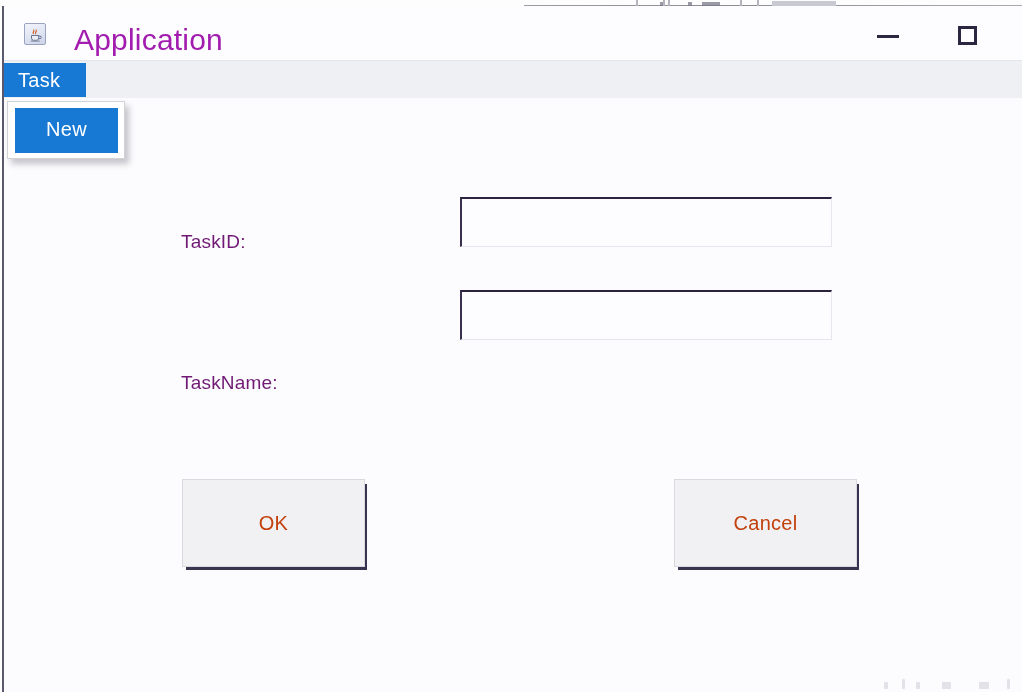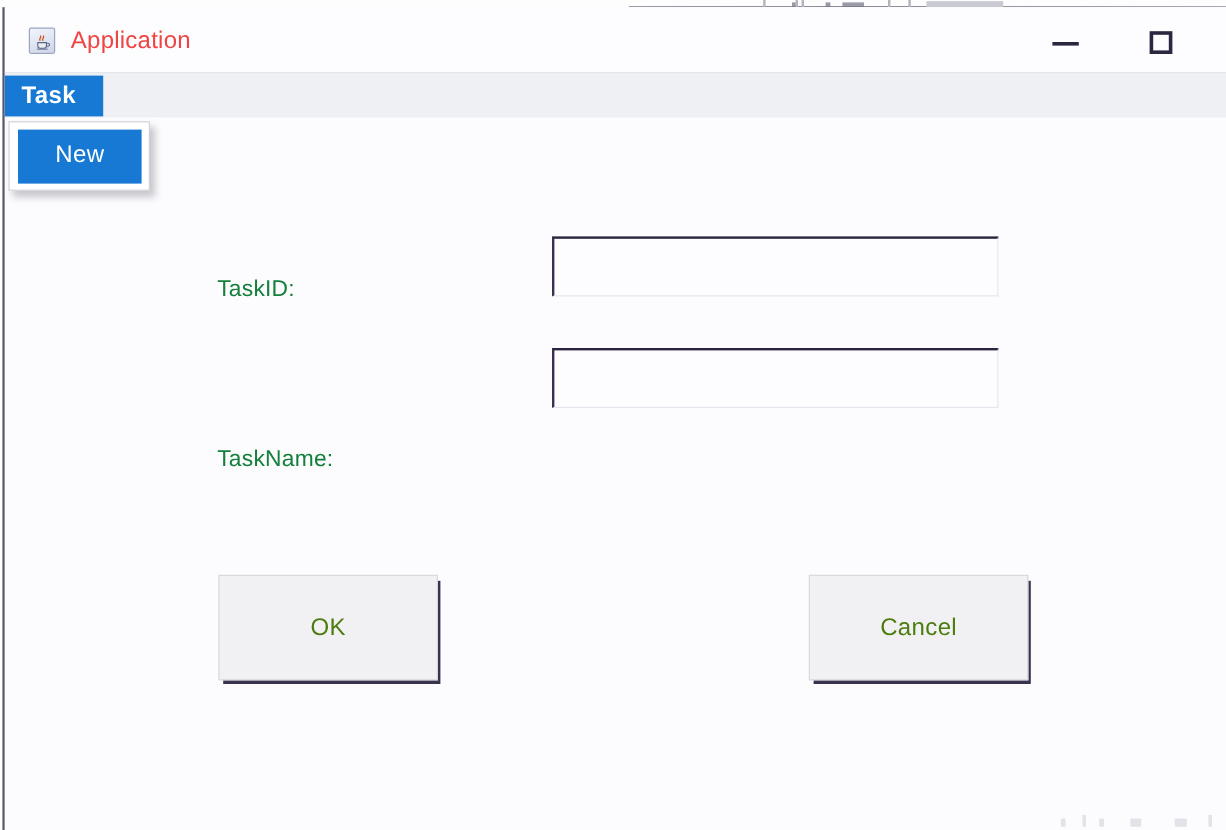"Application" #title-text { color: #ef4444 -> #a21caf; font-size: 20px -> 30px; left: 55px -> 70px }
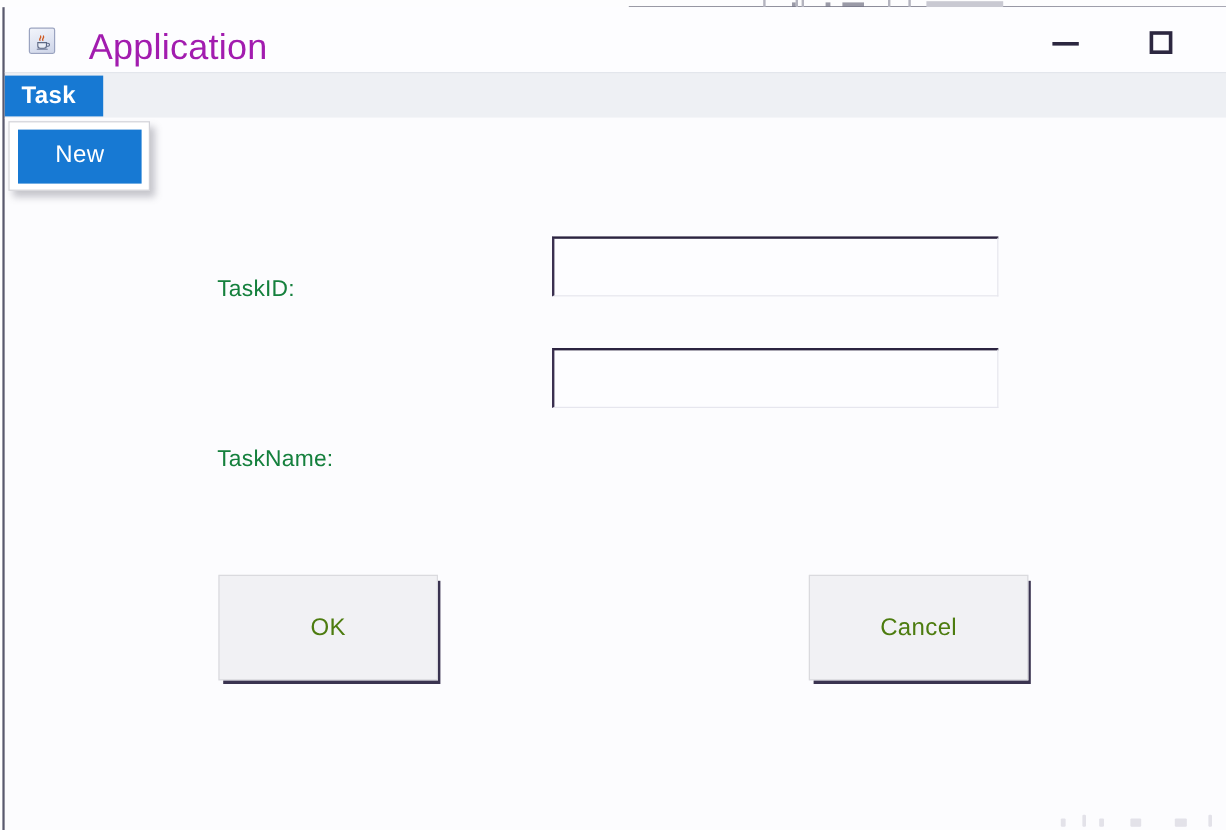"Task" #menu-task { font-weight: bold -> none }
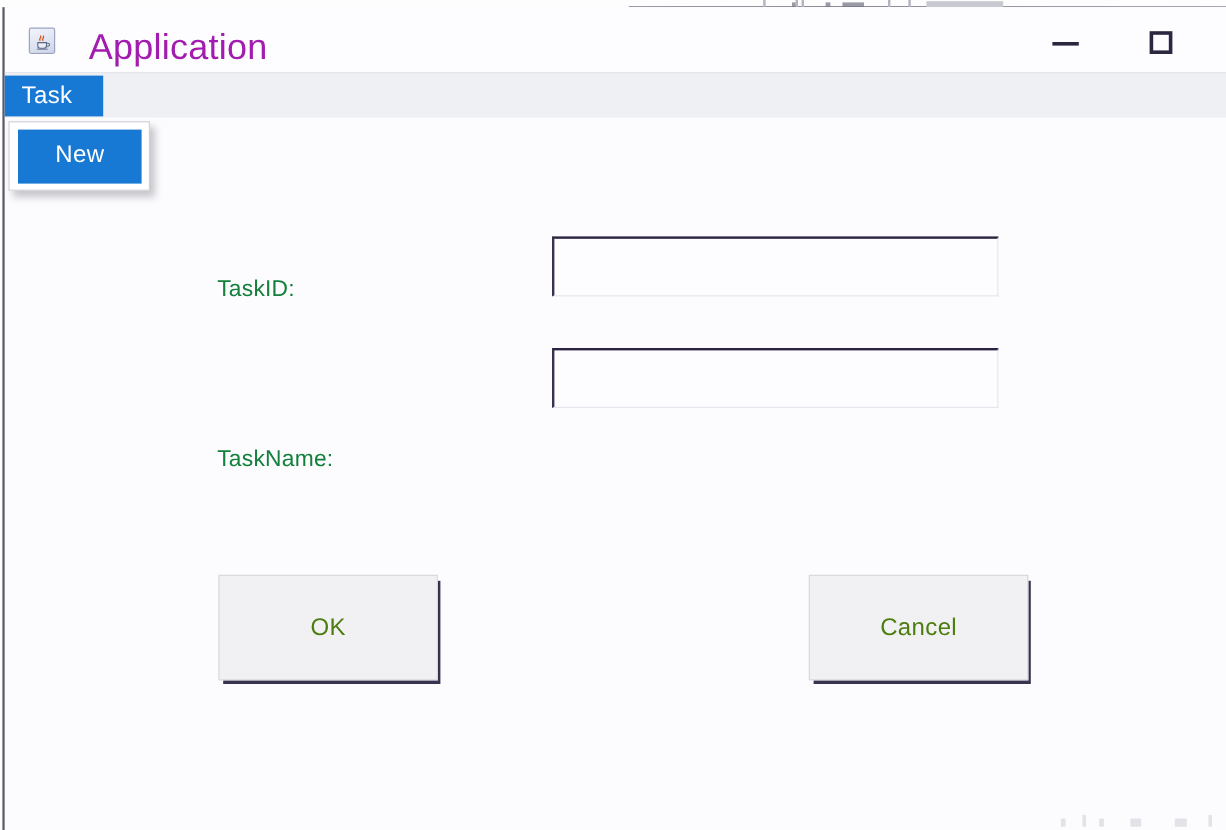"TaskID:" .form-label { color: #15803d -> #701a75 }
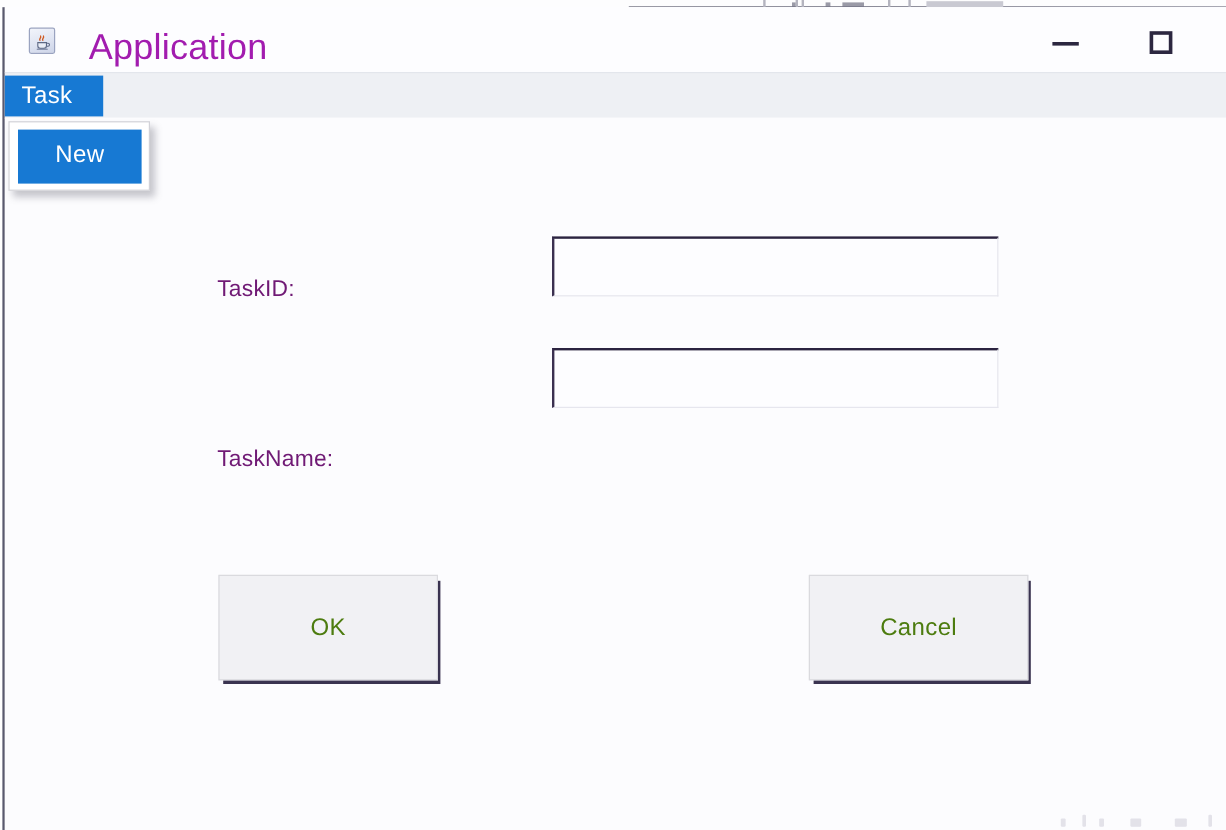"OK" .form-button { color: #4d7c0f -> #c2410c }
